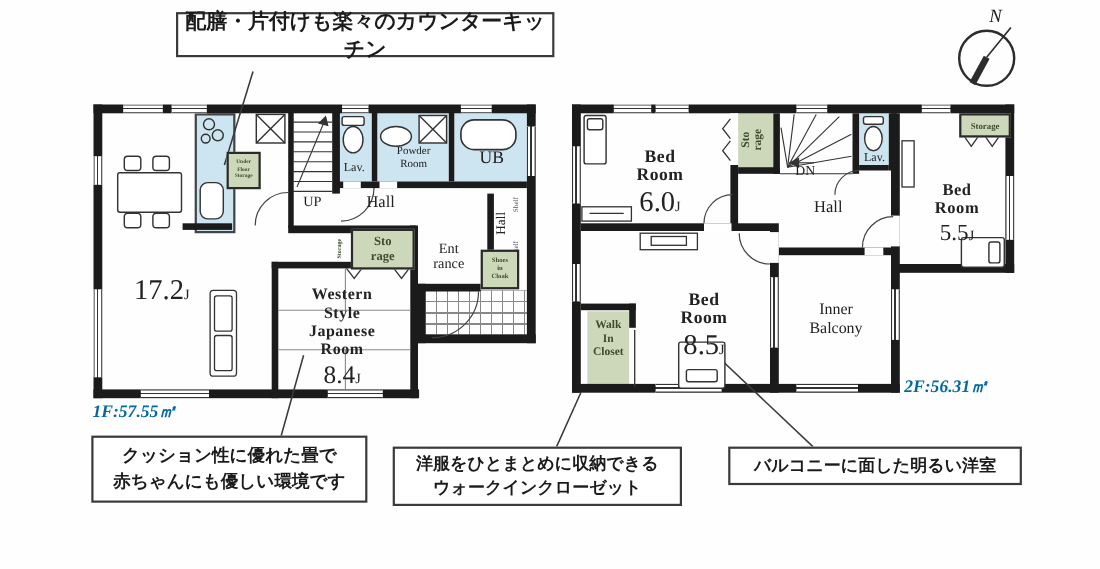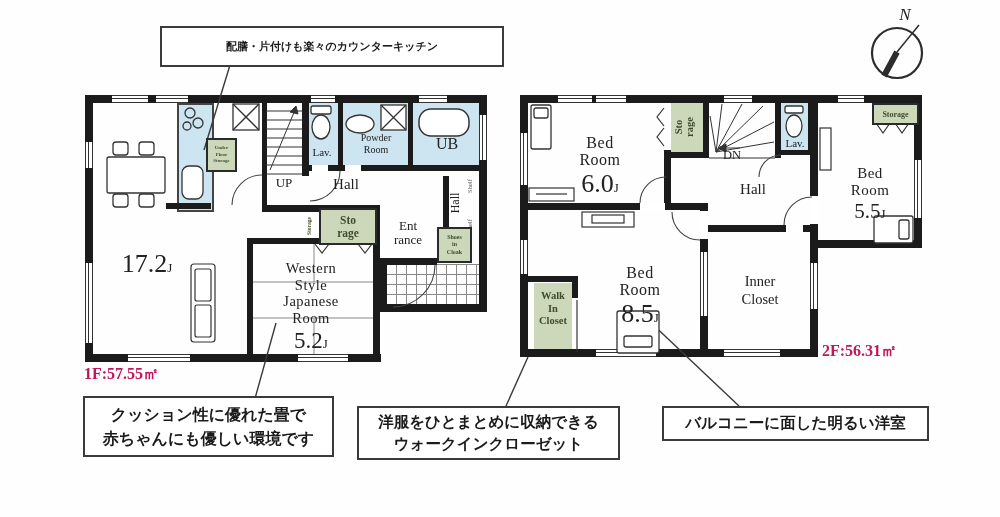"配膳・片付けも楽々のカウンターキッチン" div.abox { font-size: 11px -> 19px; top: 26px -> 11px }
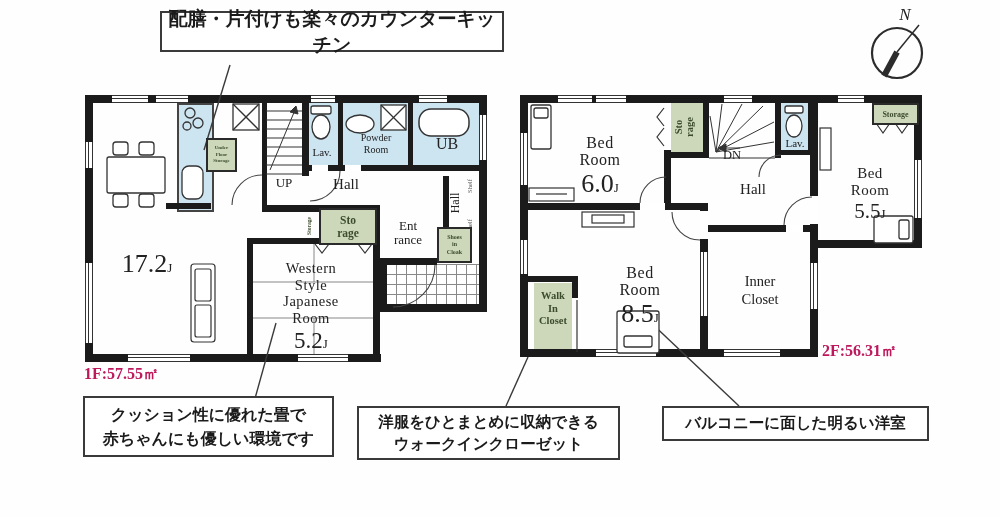"Bed" .rname { font-weight: none -> bold }
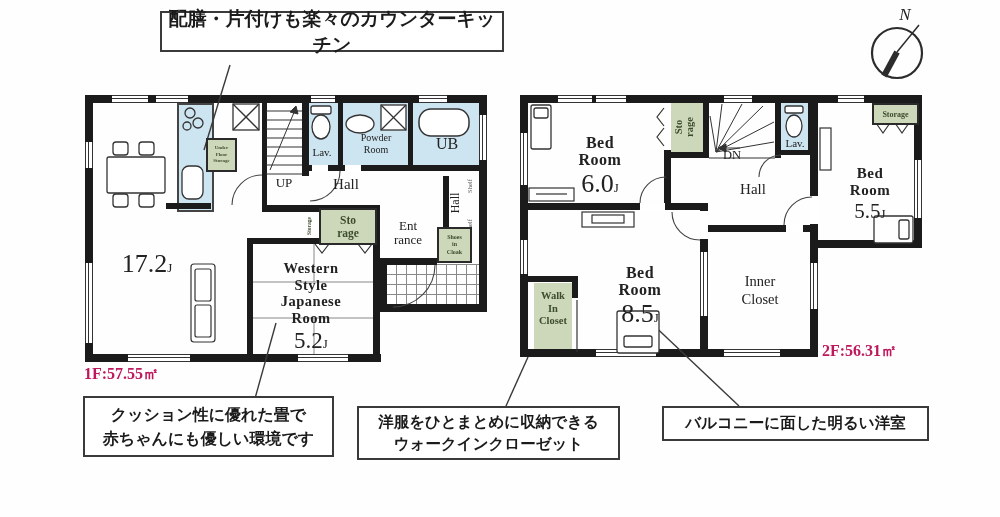"Inner" div.lbl { text: Closet -> Balcony }
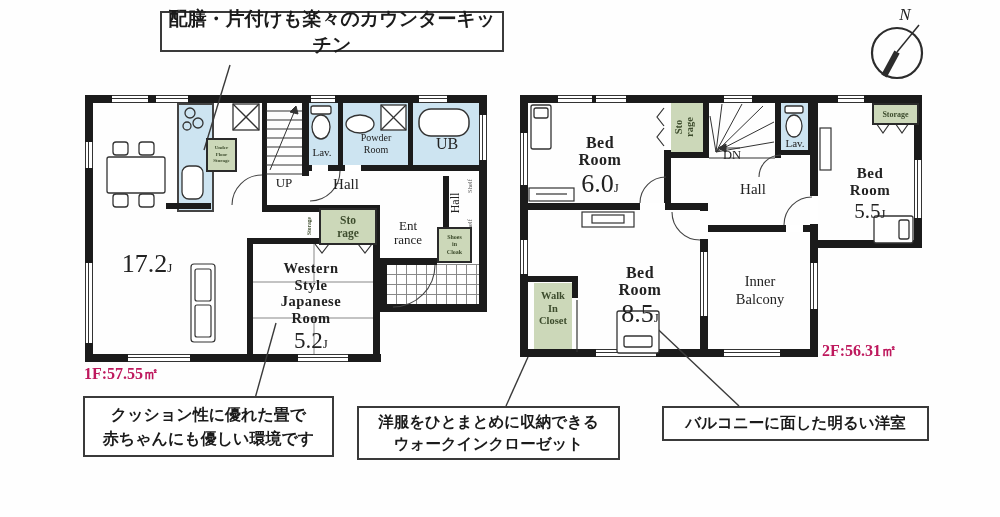"5.2" span.sz { text: 5.2 -> 8.4 }
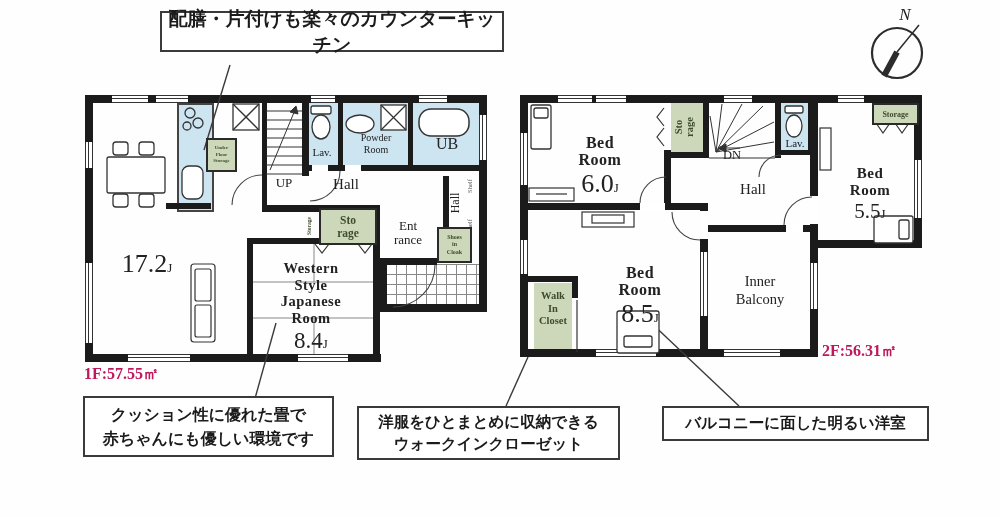"2F:56.31㎡" .area-lbl { color: #be185d -> #0369a1; font-style: none -> italic }
